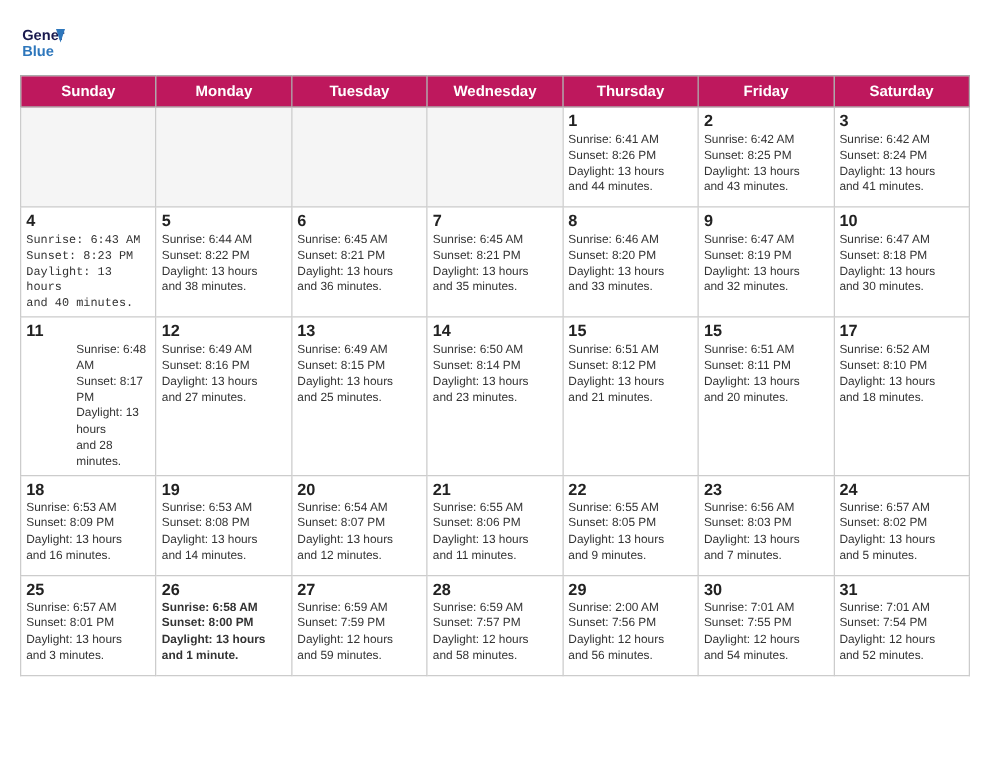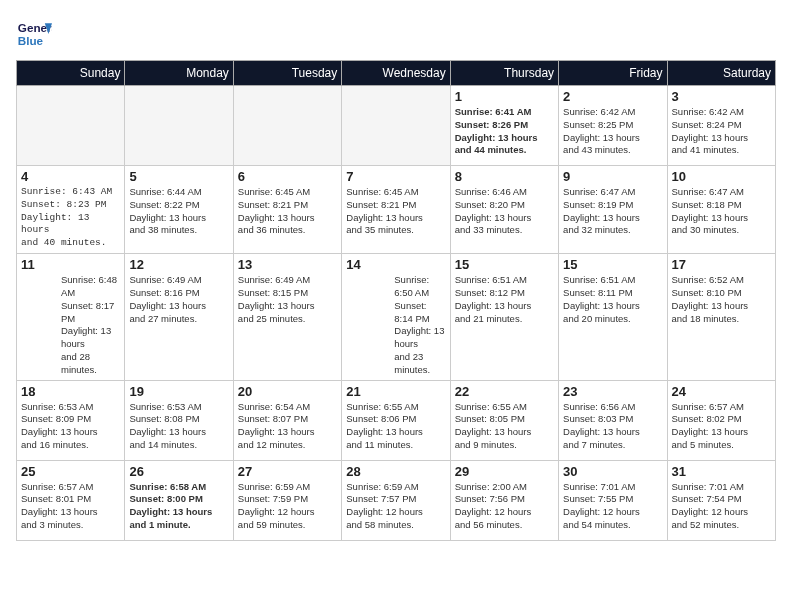"Sunday" .calendar th { background: #0f172a -> #be185d; font-weight: normal -> bold; text-align: right -> center }
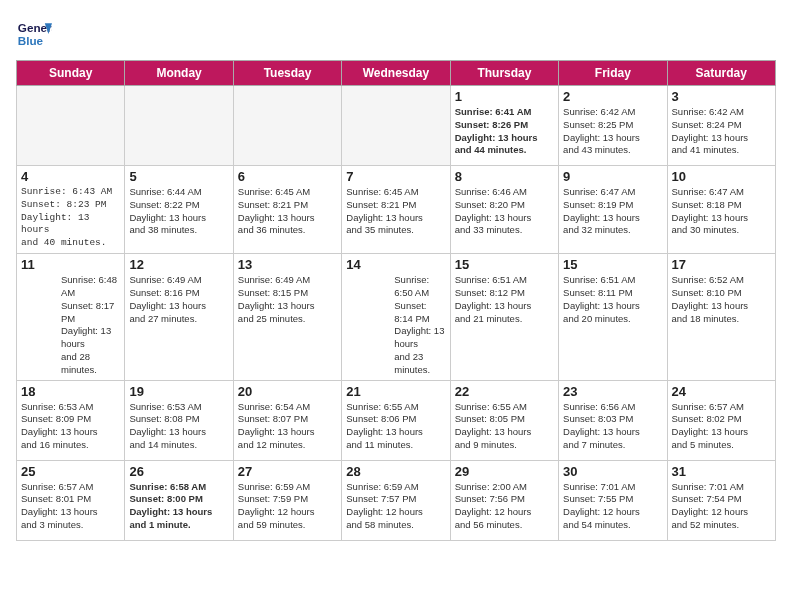"Sunrise: 6:41 AM" div.day-info { font-weight: bold -> none }
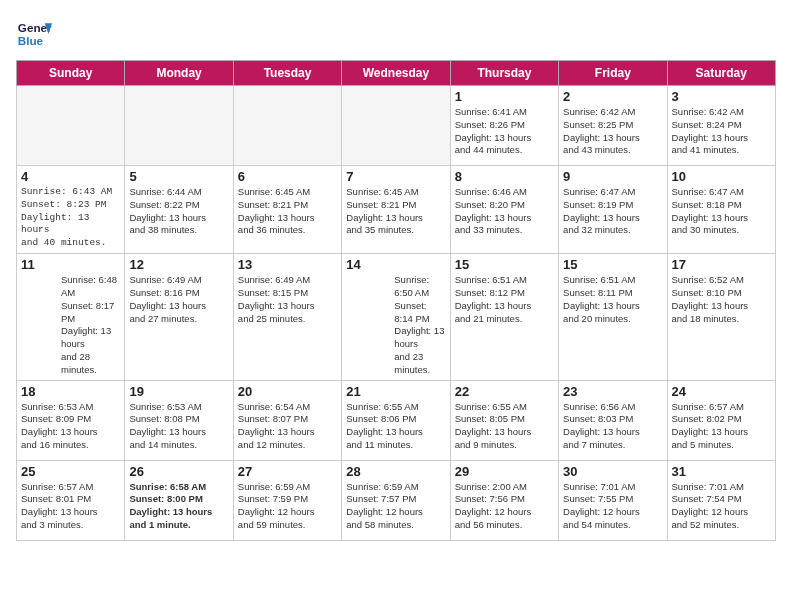"Sunrise: 6:50 AM" div.day-info { margin-left: 48px -> none }
